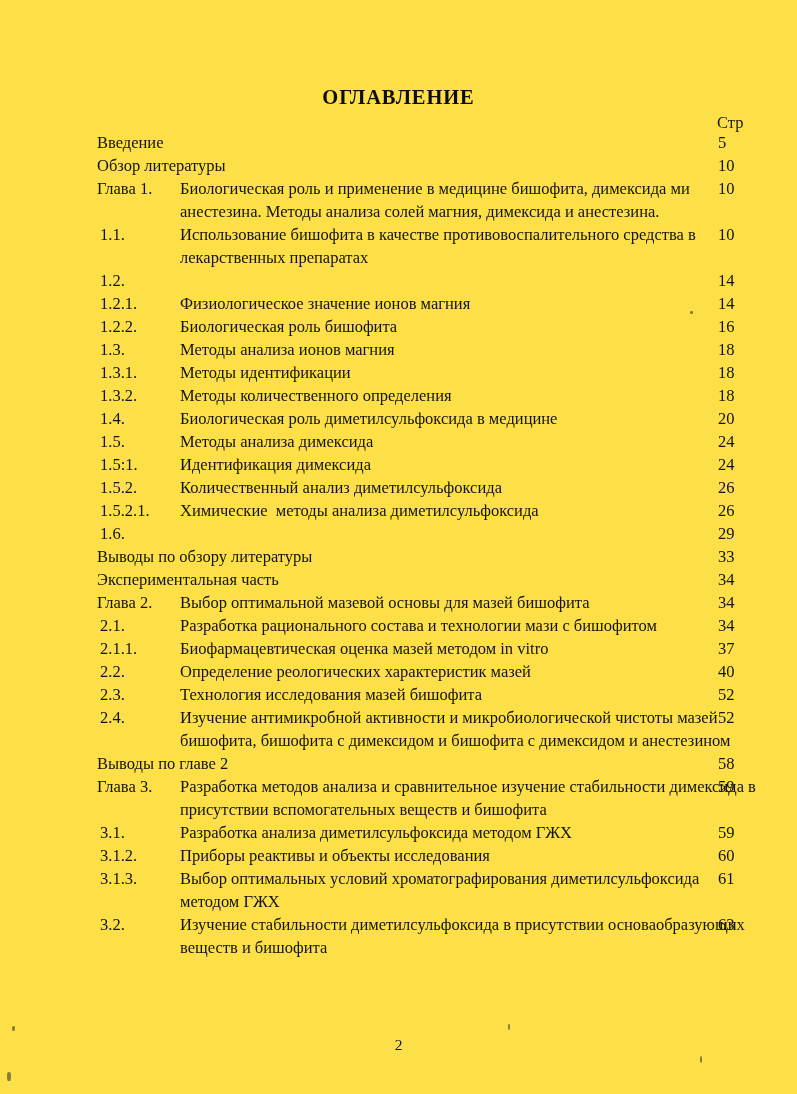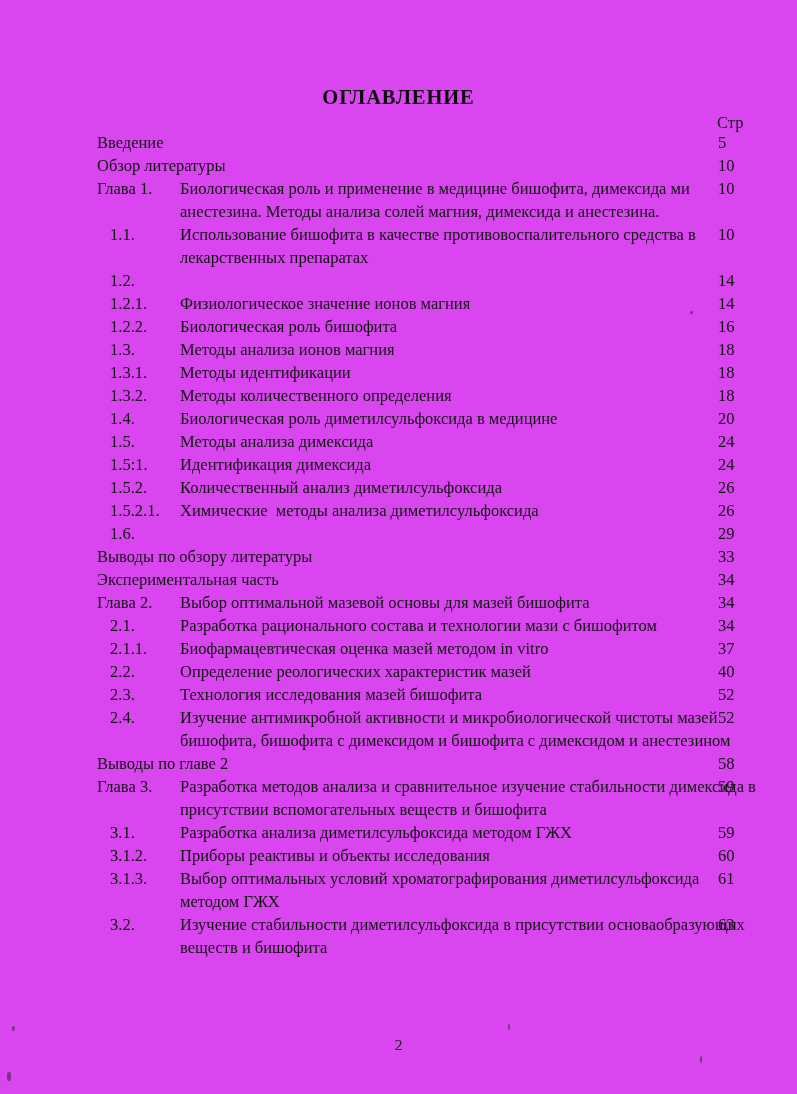"ОГЛАВЛЕНИЕ" .page { background: #d946ef -> #fde047 }
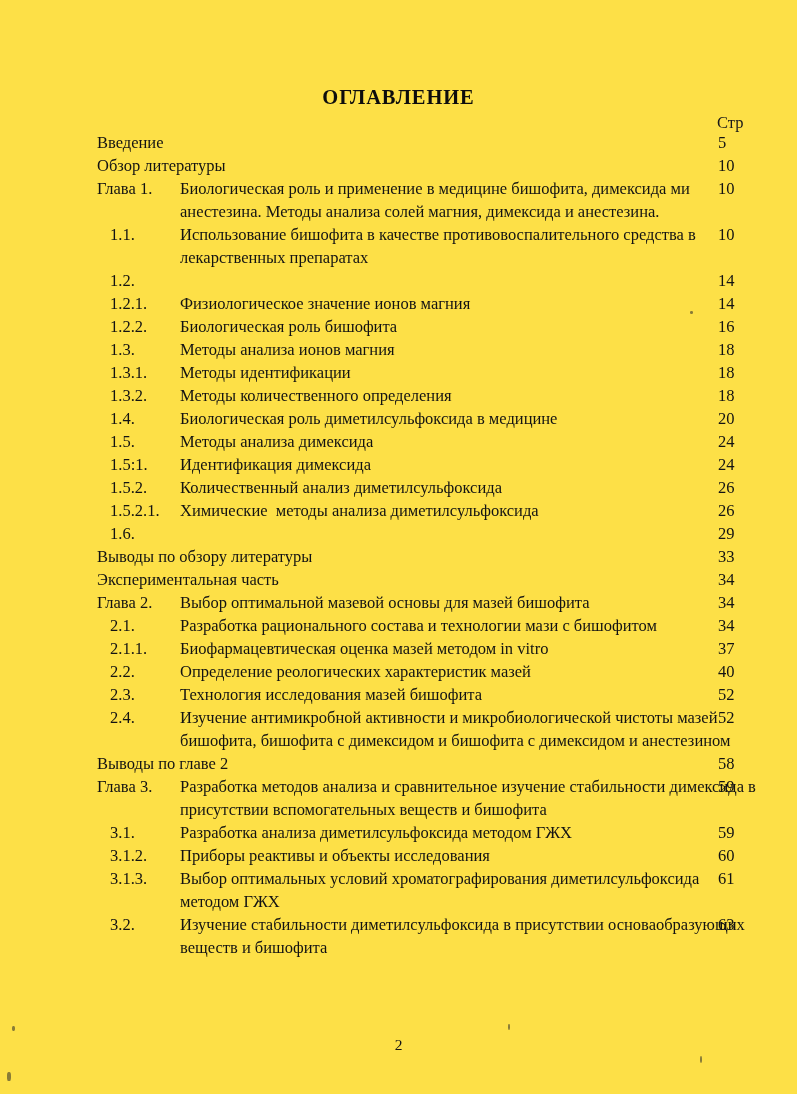"1.1." .num.sub { left: 13px -> 3px }
